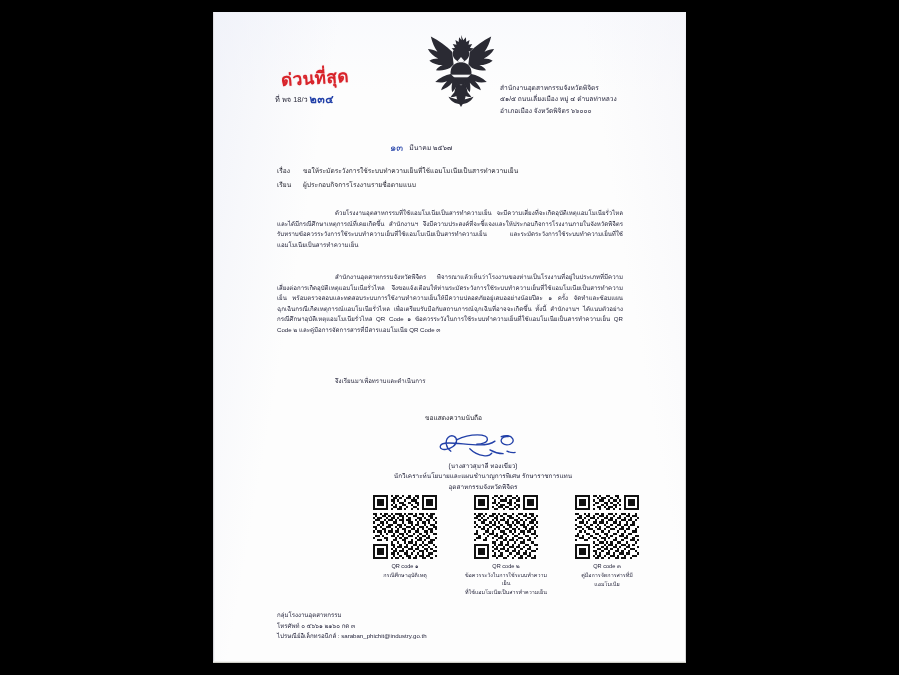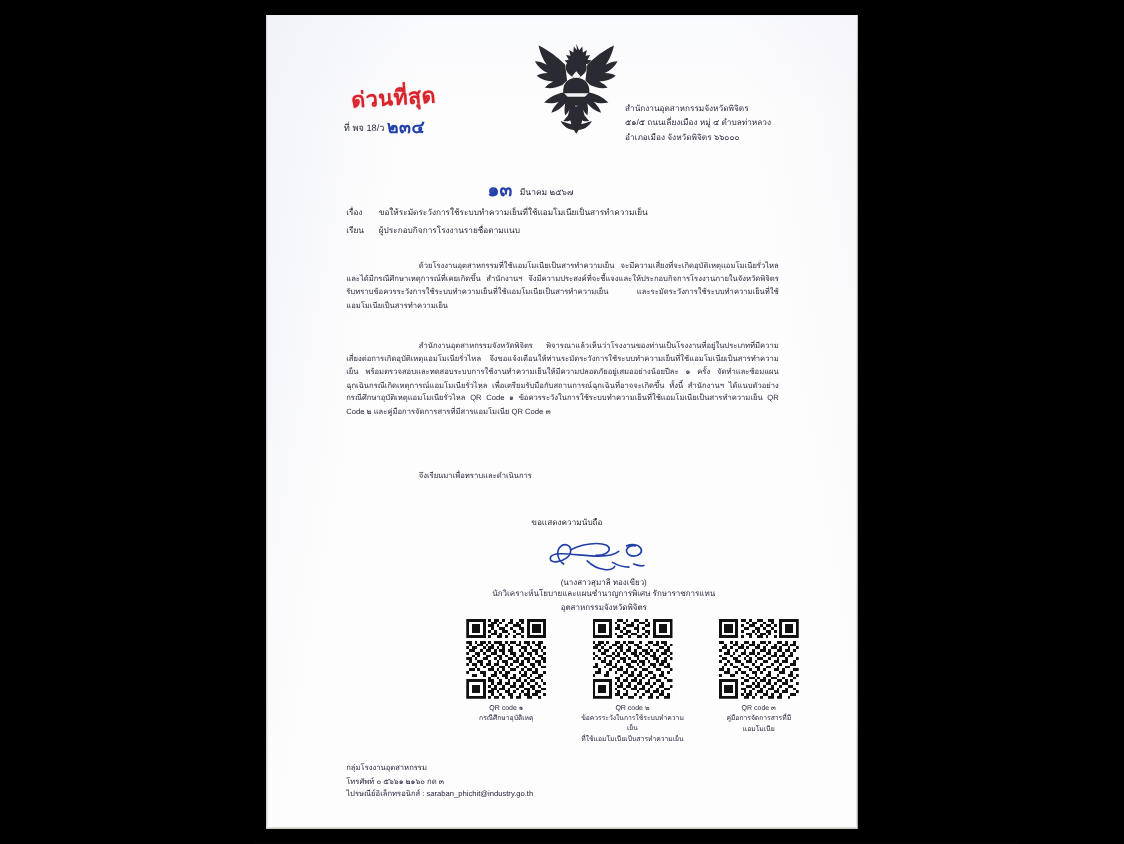"๒๓๔" .docno .num { font-size: 14px -> 11px }
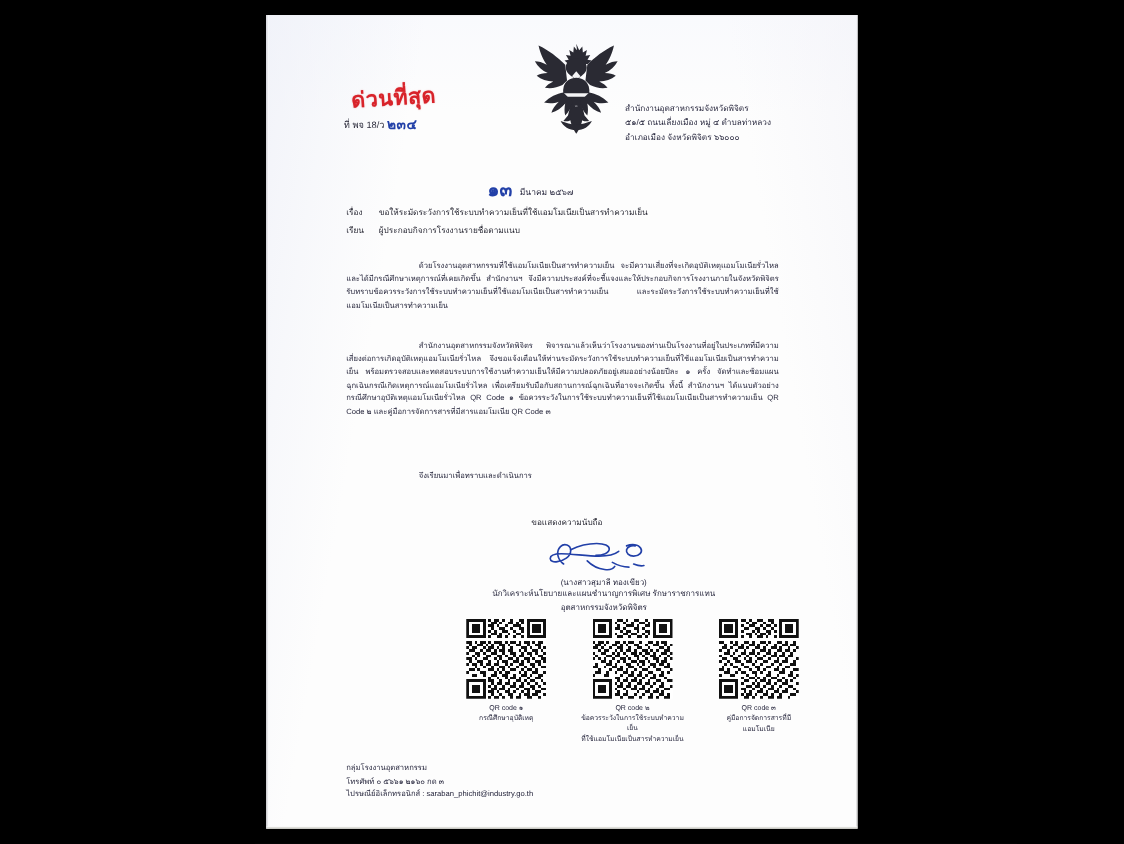"๑๓" .dateline .d { font-size: 15px -> 10px; font-weight: bold -> normal }
